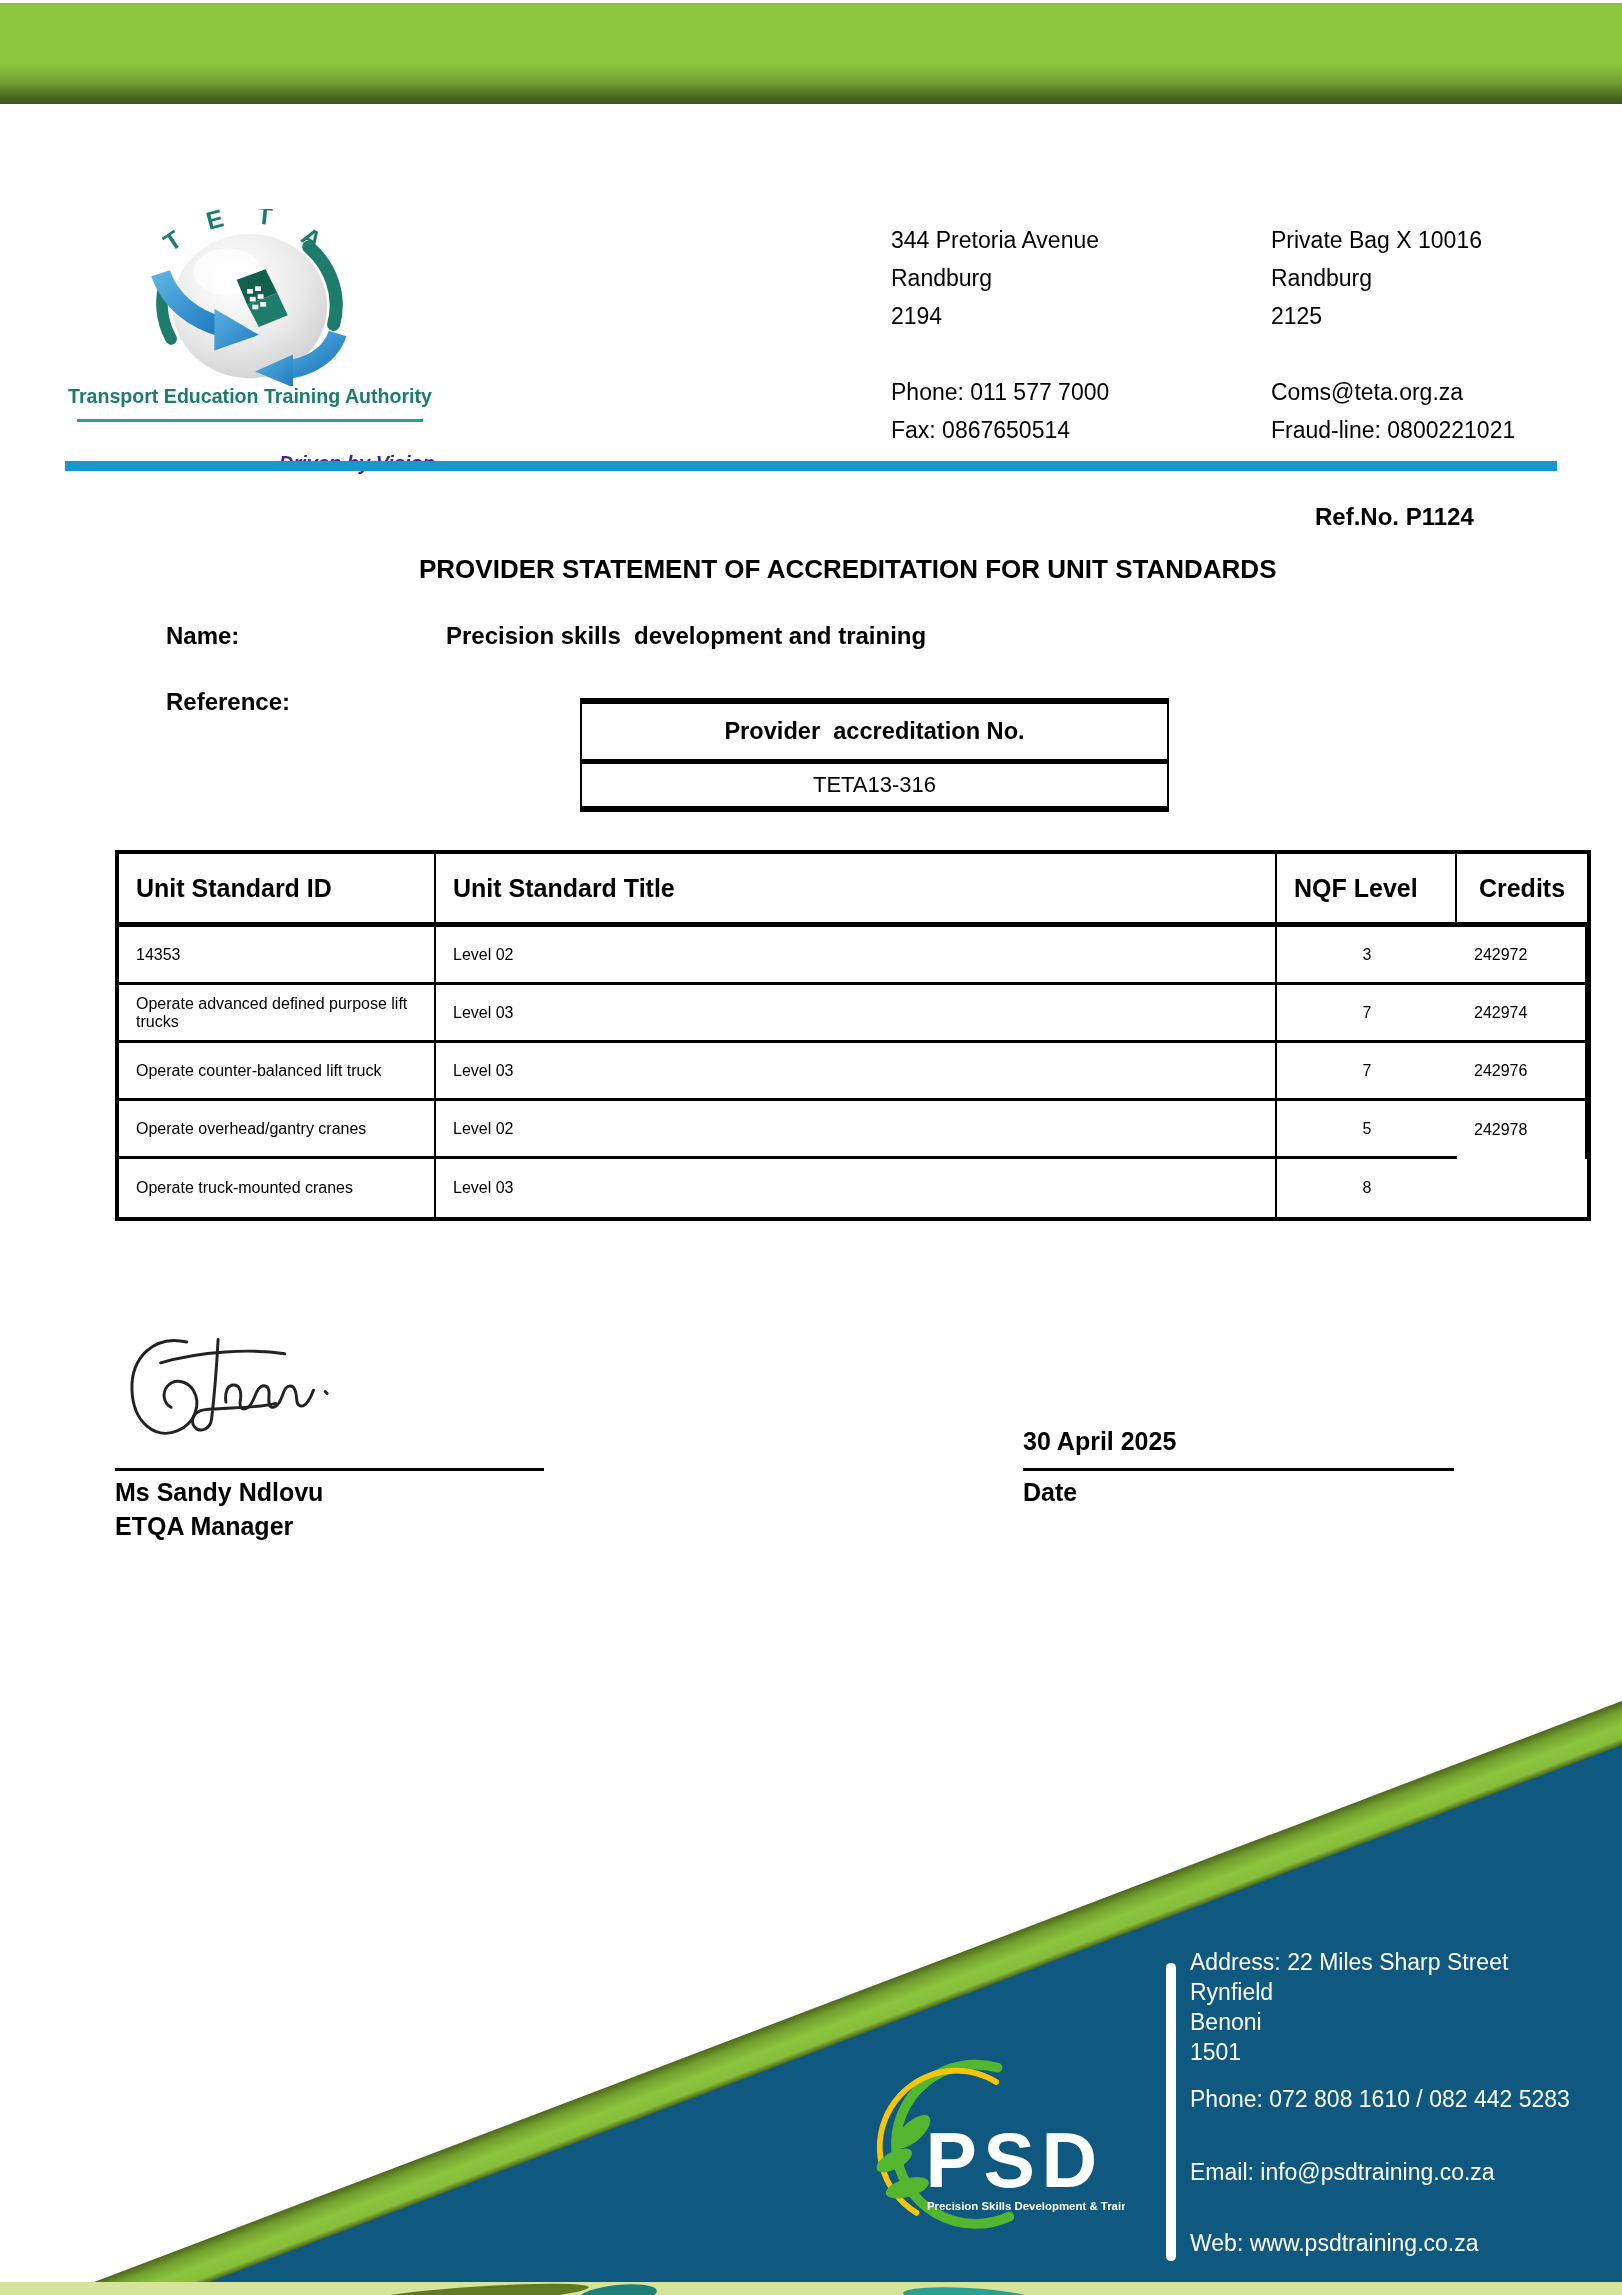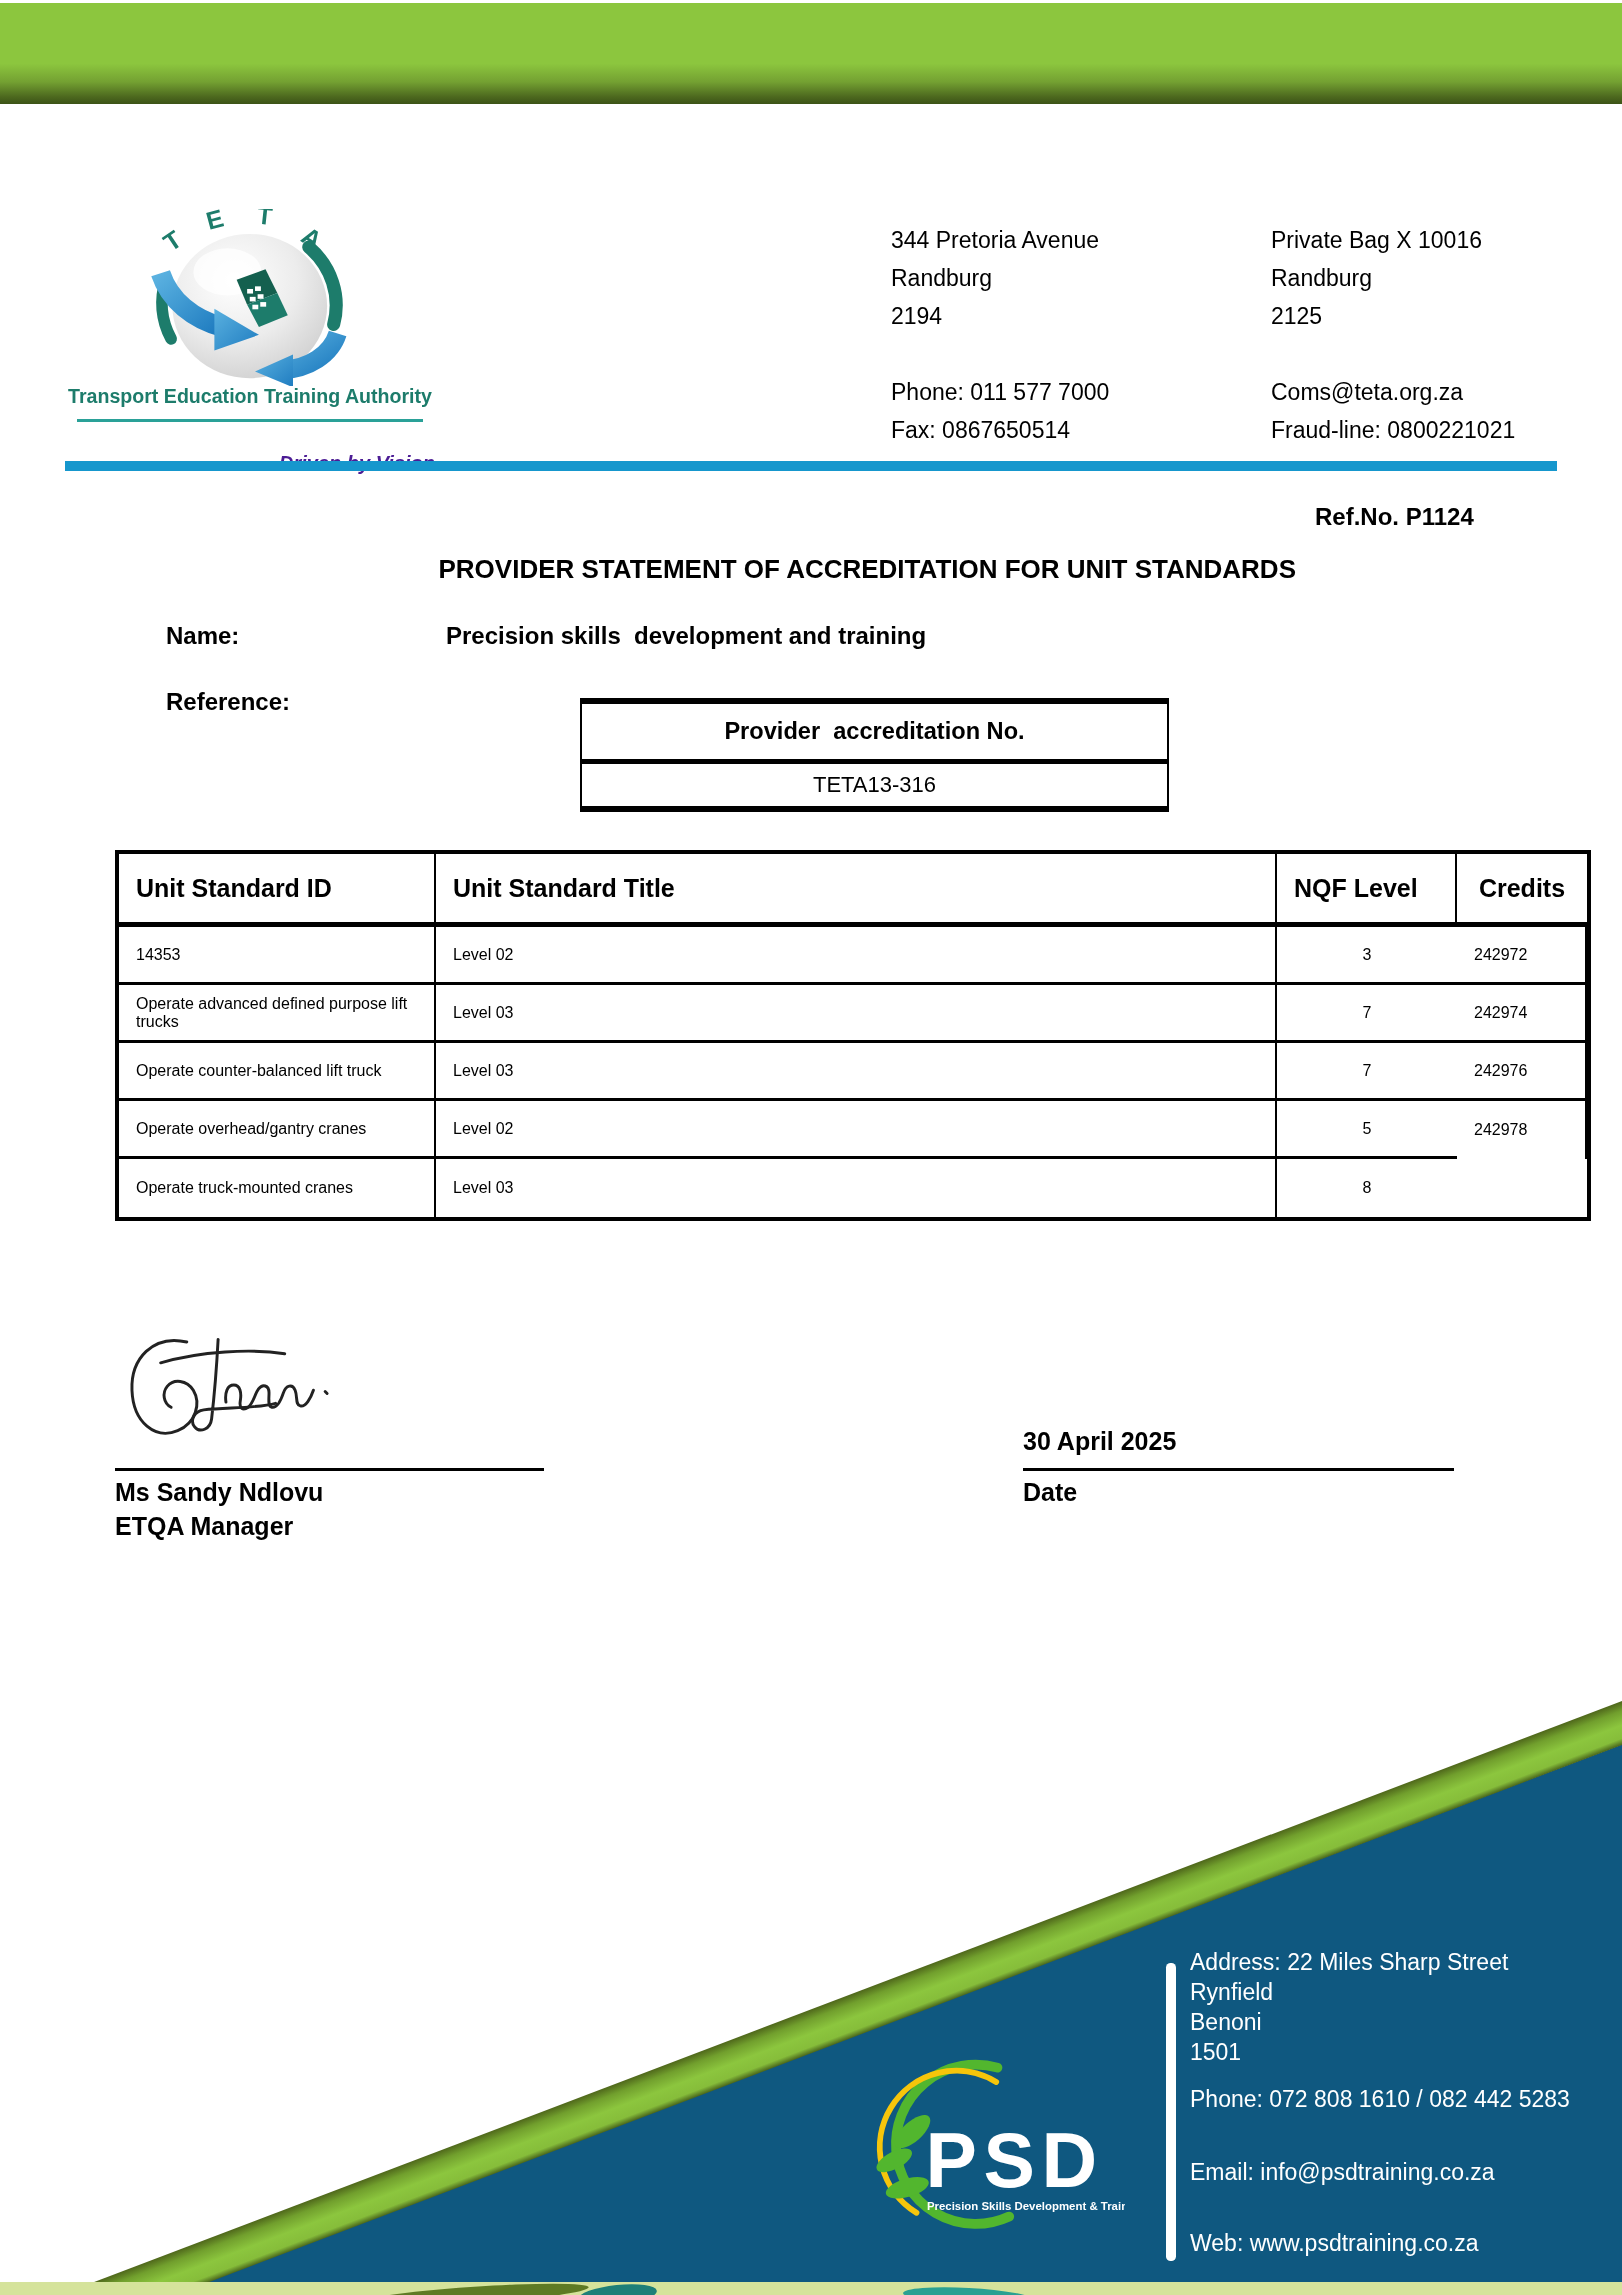"PROVIDER STATEMENT OF ACCREDITATION FOR" .doc-title { text-align: right -> left }
